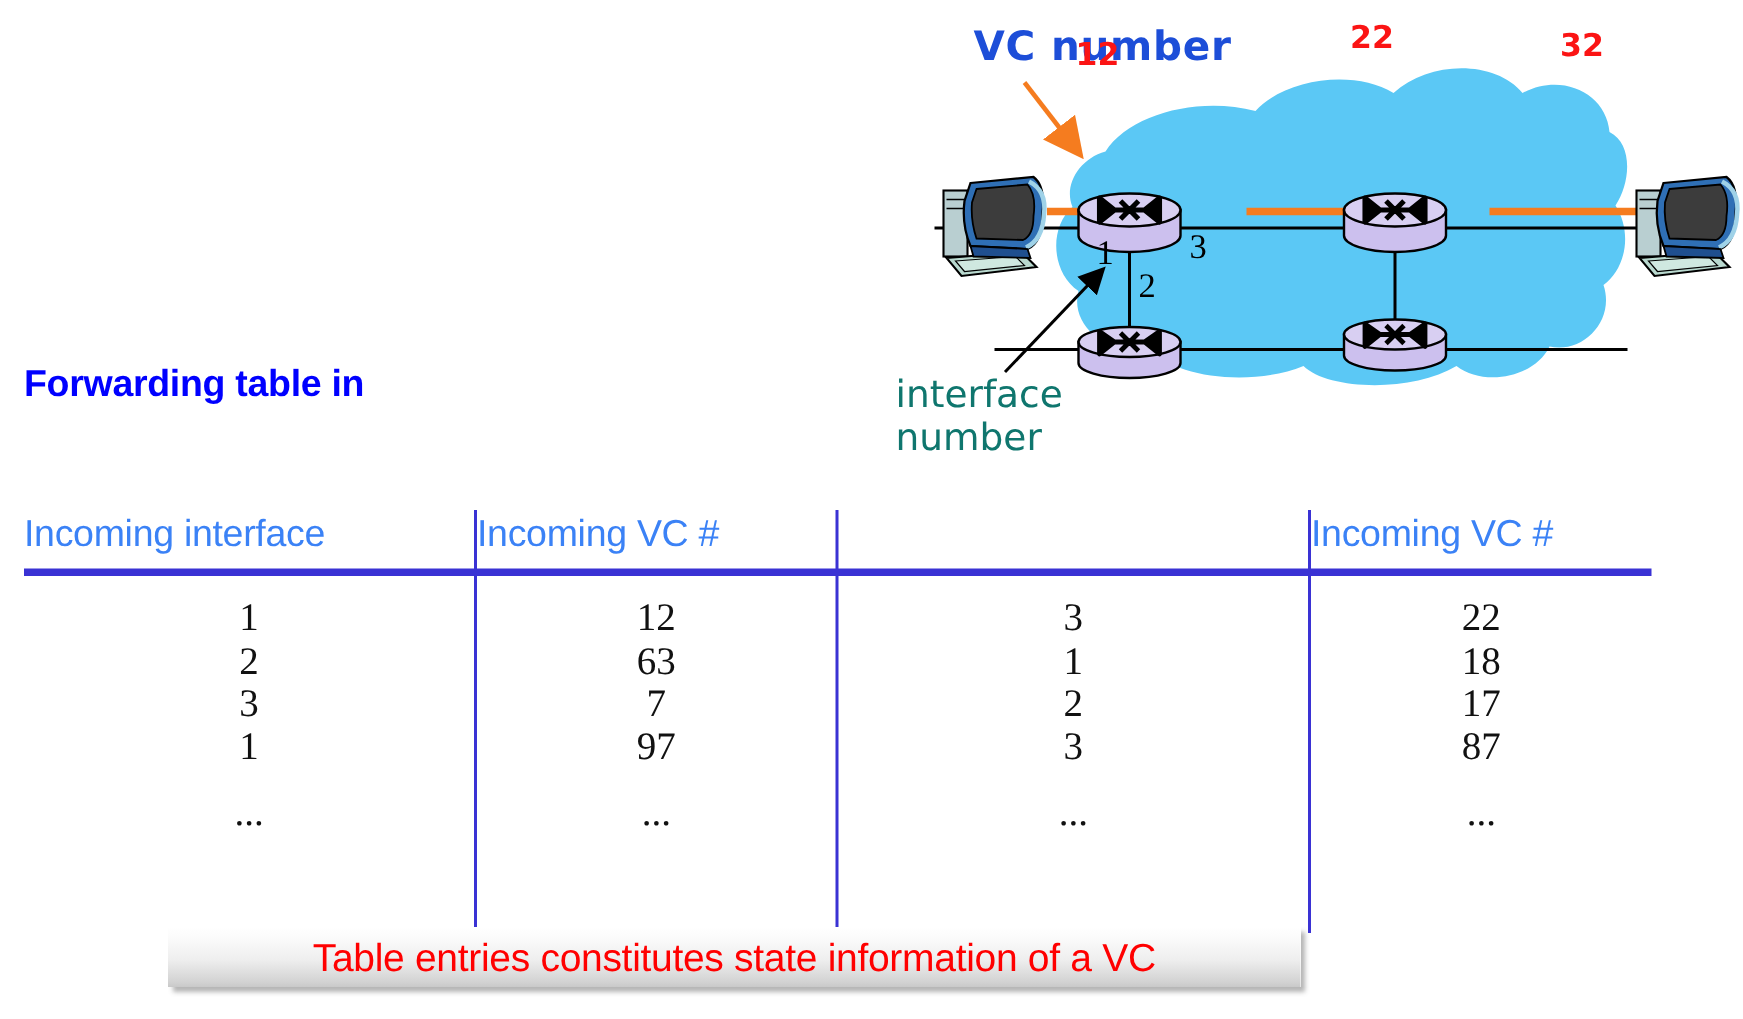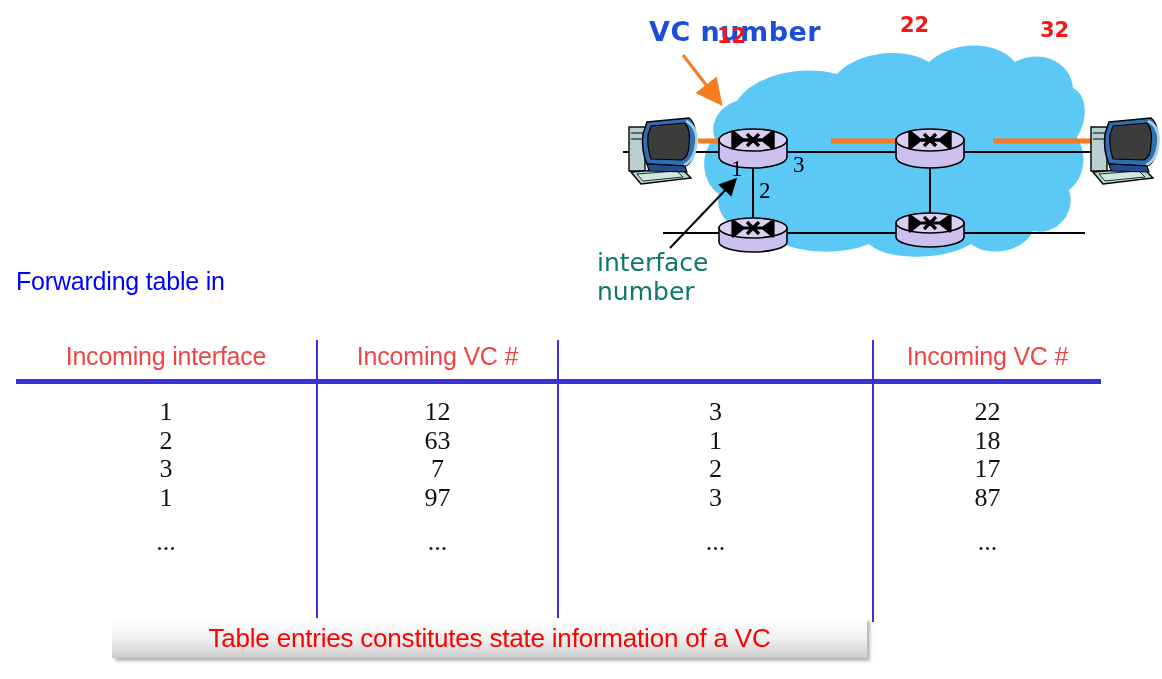"Forwarding table in" #table-caption { font-weight: normal -> bold; top: 267px -> 242px }
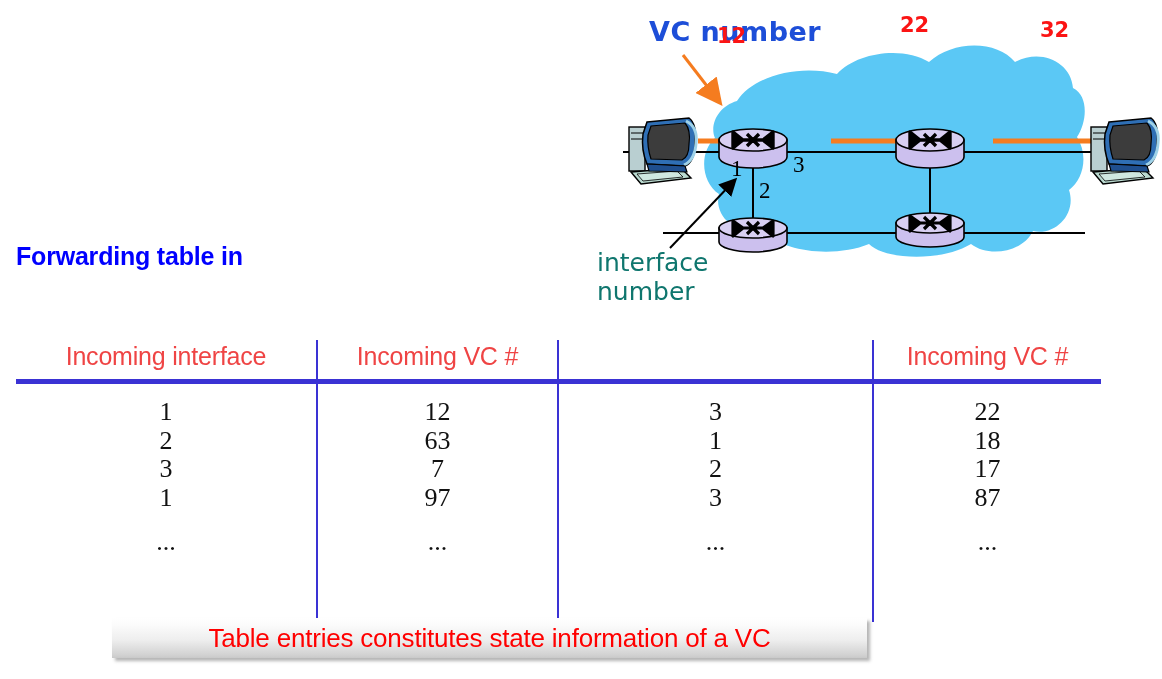"Incoming interface" .col-header { color: #ef4444 -> #3b82f6; text-align: center -> left }
